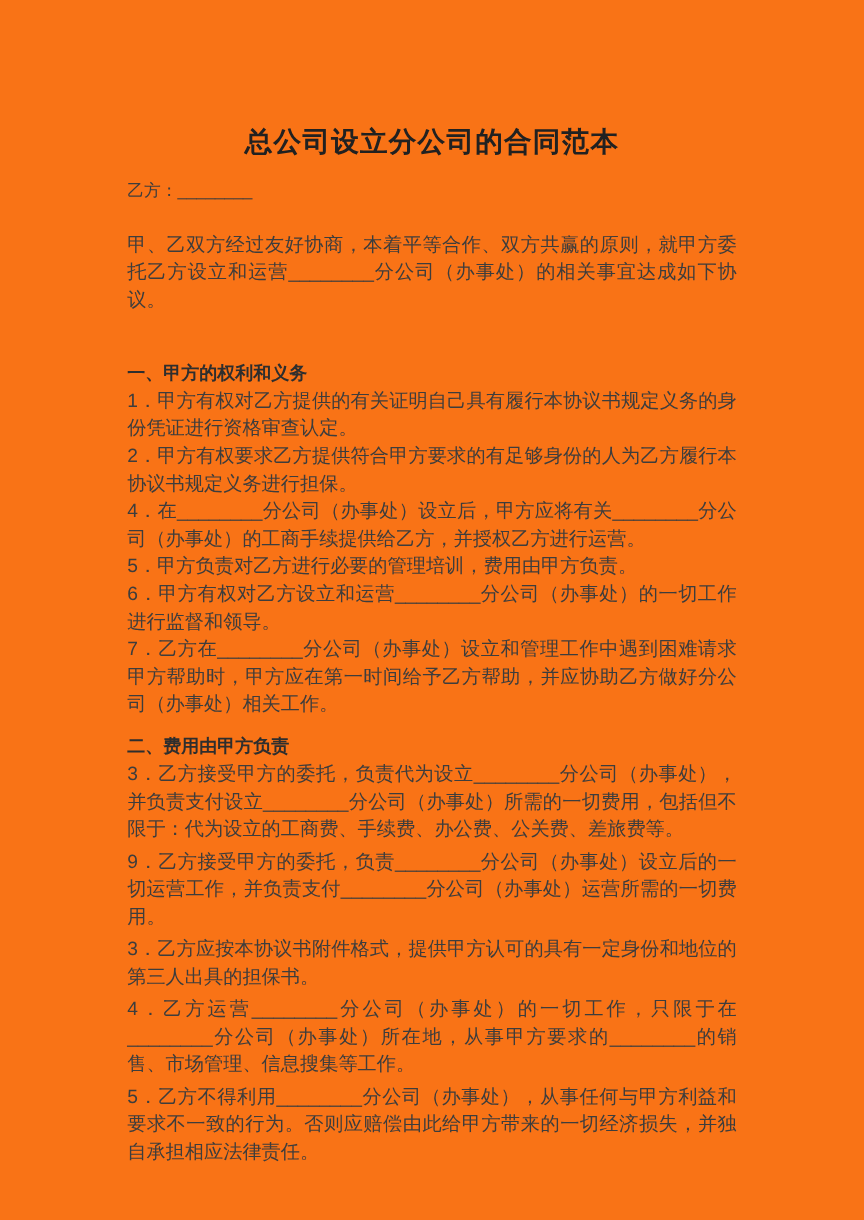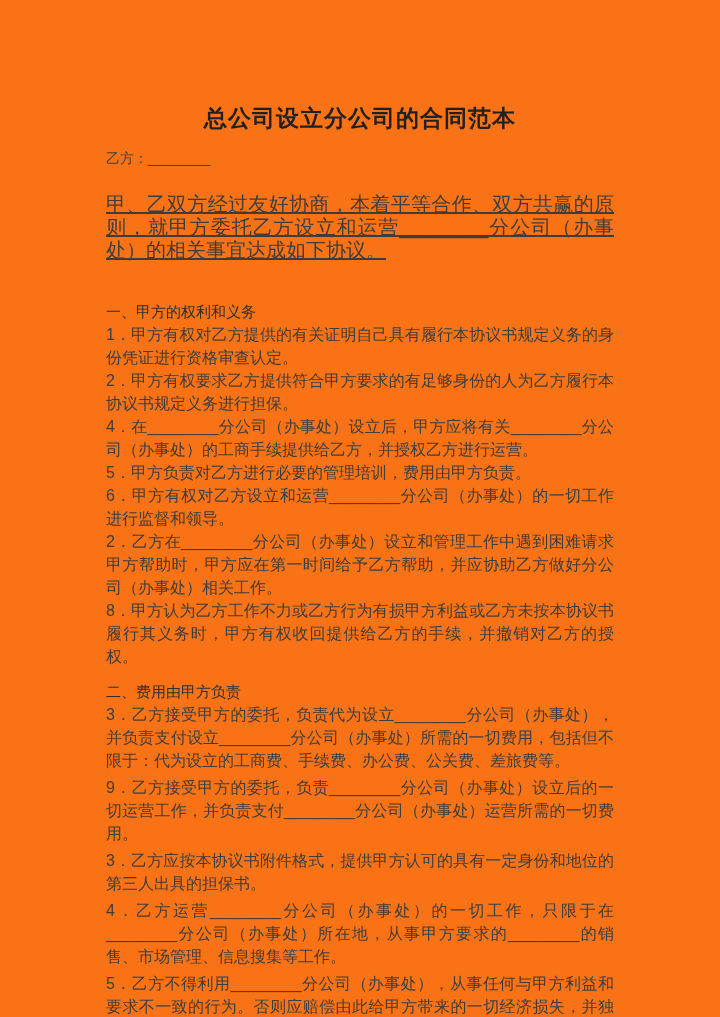"甲、乙双方经过友好协商，本着平等合作、双方共赢的原则，就甲方委托乙方设立和运营_" .preamble { font-size: 20px -> 16px; text-decoration: underline -> none }
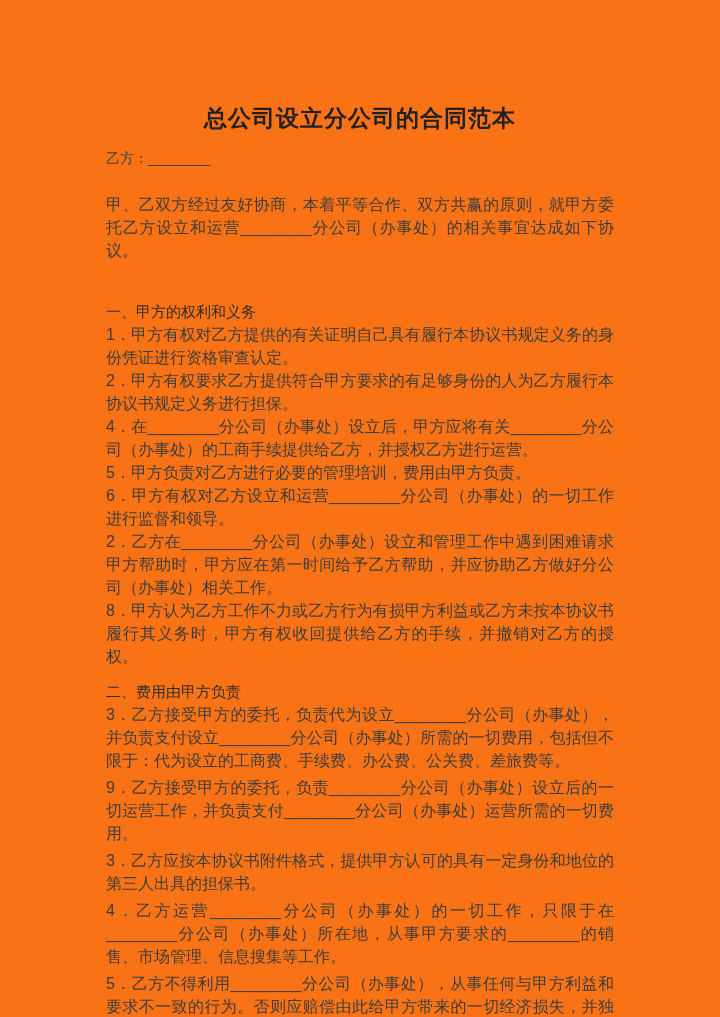"一、甲方的权利和义务" .section-heading { font-weight: normal -> bold }
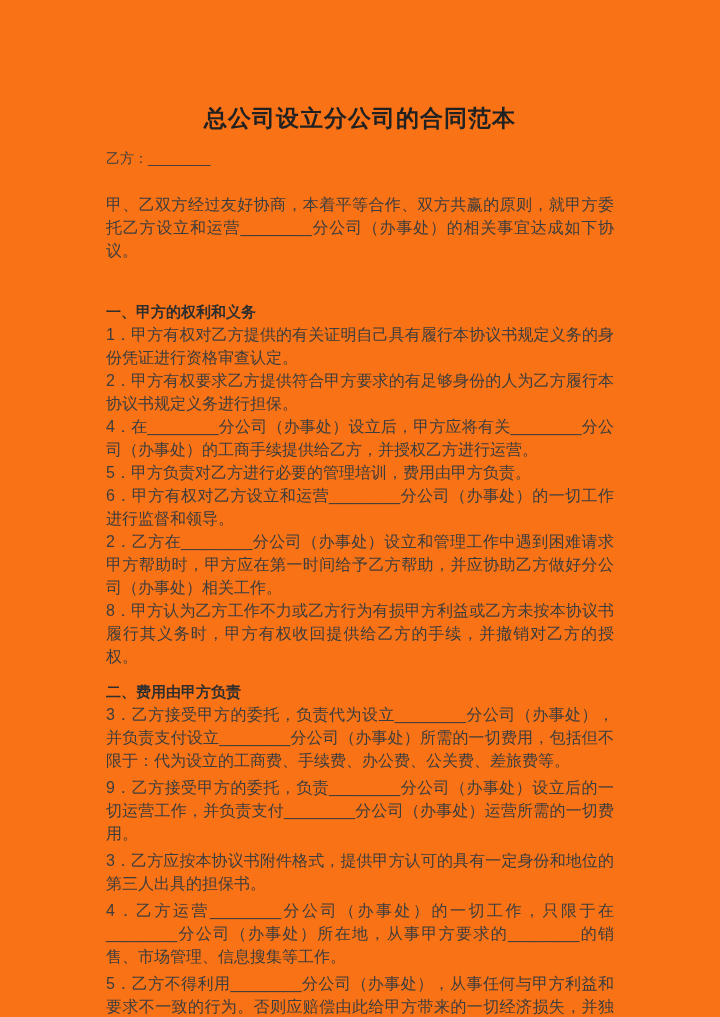"2．乙方在________分公司（办事处）设立和管理工作中遇到困难请求甲方帮助时" p.clause { text: 2 -> 7 }
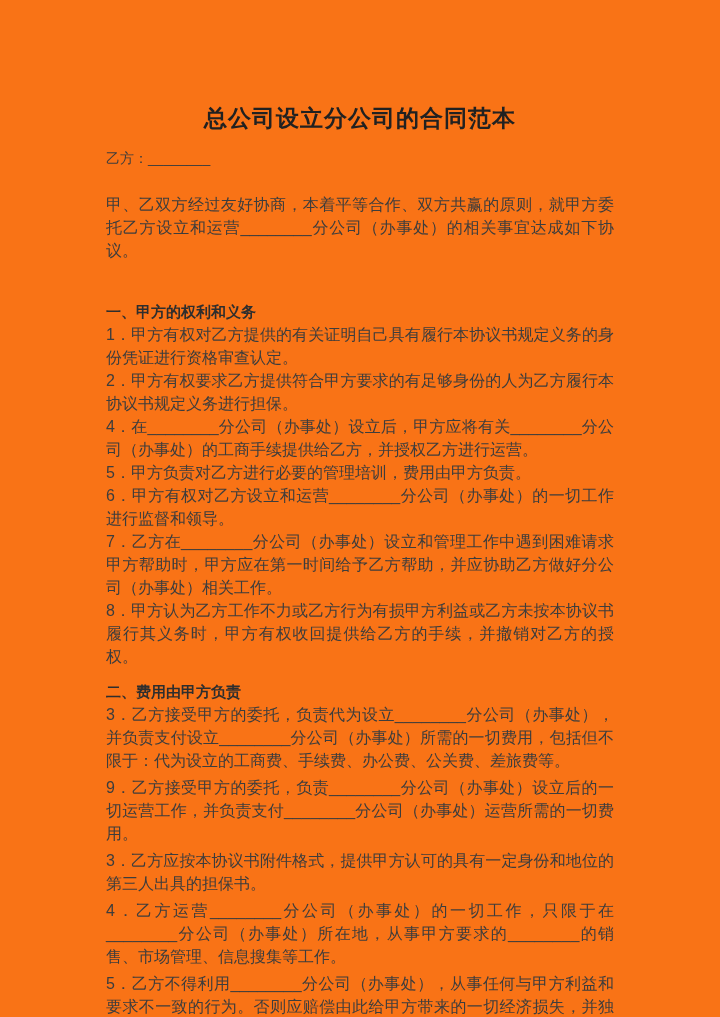"8．甲方认为乙方工作不力或乙方行为有损甲方利益或乙方未按本协议书履行其义务时，甲" p.clause { html: <p>8．甲方认为乙方工作不力或乙方行为有损甲方利益或乙方未按本协议书履行其义务时，甲方有权收回提供给乙方的手续，并撤销对乙方的授权。</p> -> none }
